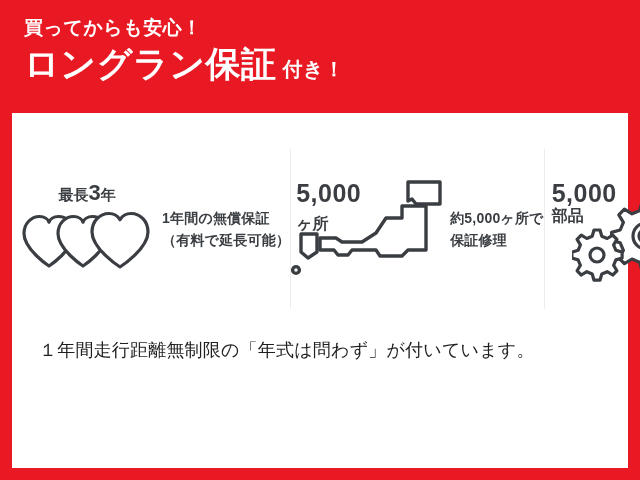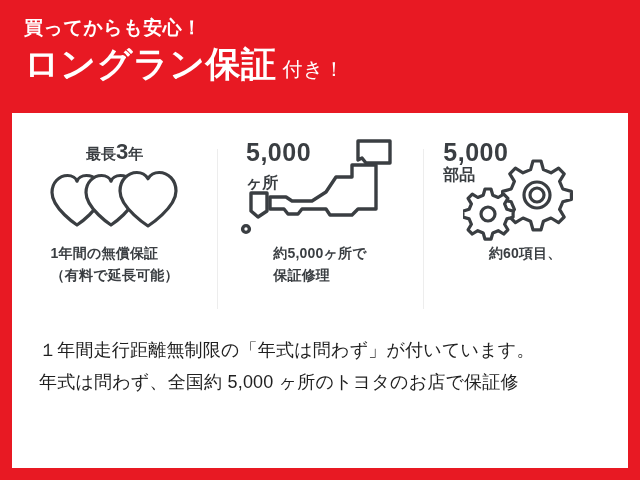"付き！" .headline .small { font-weight: normal -> bold }
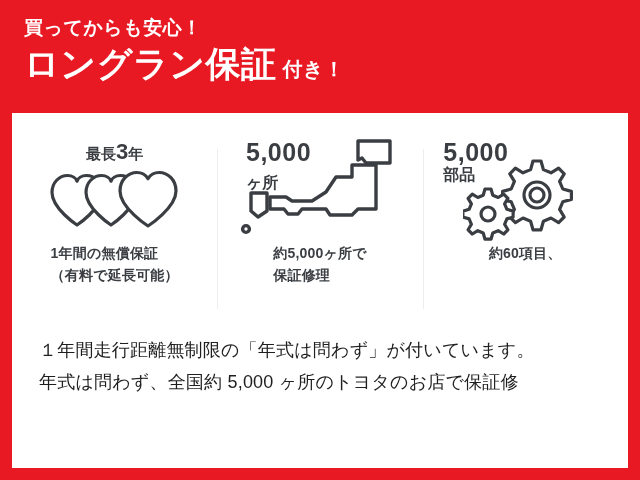"最長3年" .feature { flex-direction: column -> row }
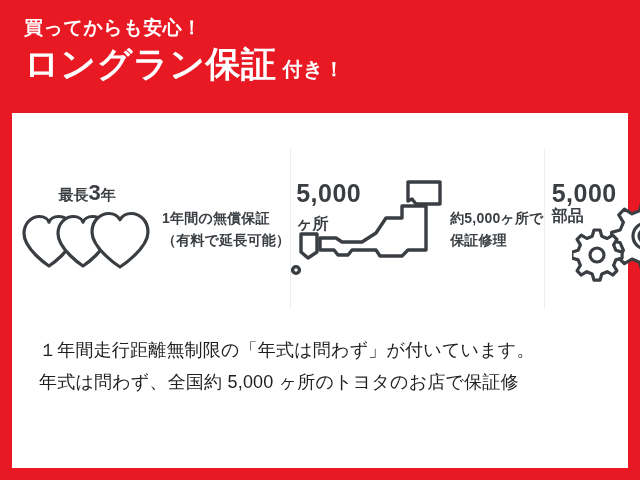"年式は問わず、全国約 5,000 ヶ所のトヨタのお店で保証修" p { html: <p>年式は問わず、全国約 5,000 ヶ所のトヨタのお店で保証修</p> -> none }
